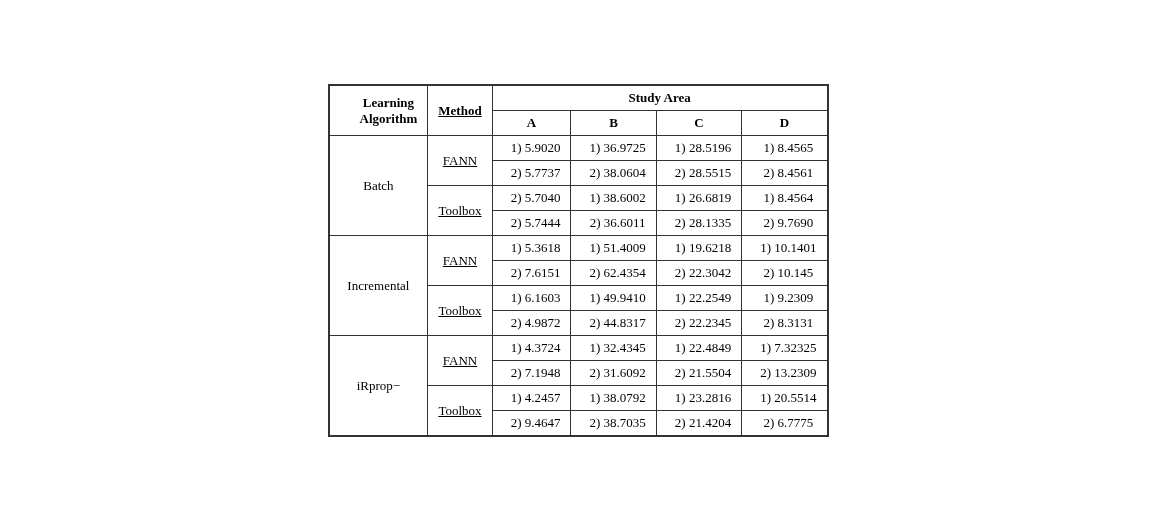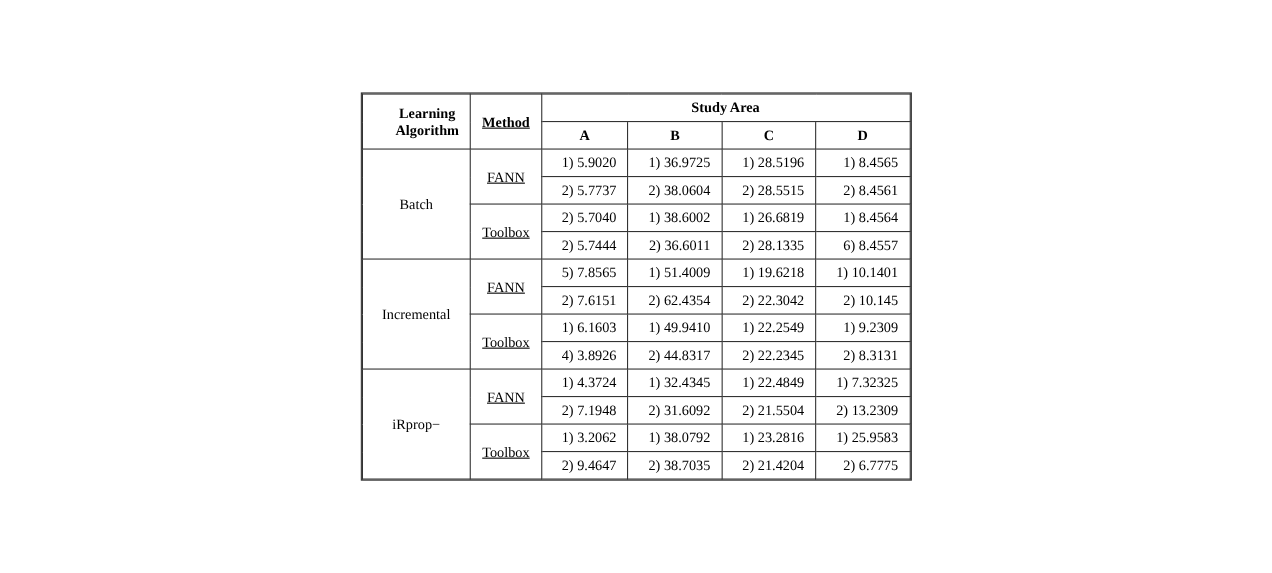"1) 5.9020" .data-cell { text-align: right -> center }
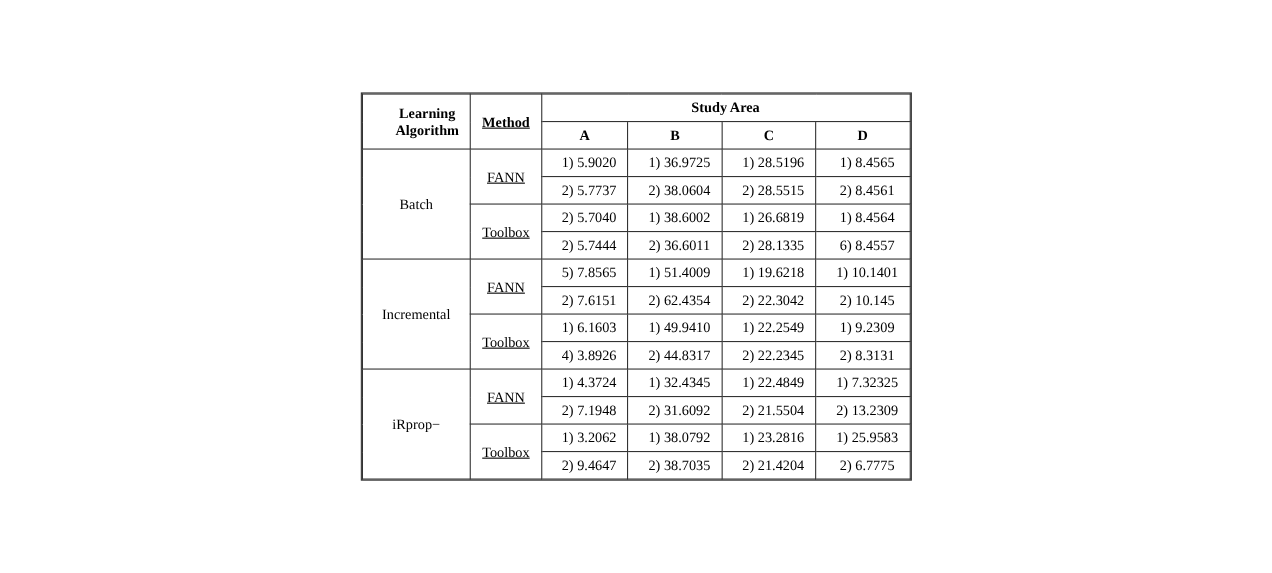"6) 8.4557" td.data-cell { text: 6)  8.4557 -> 2)  9.7690 }
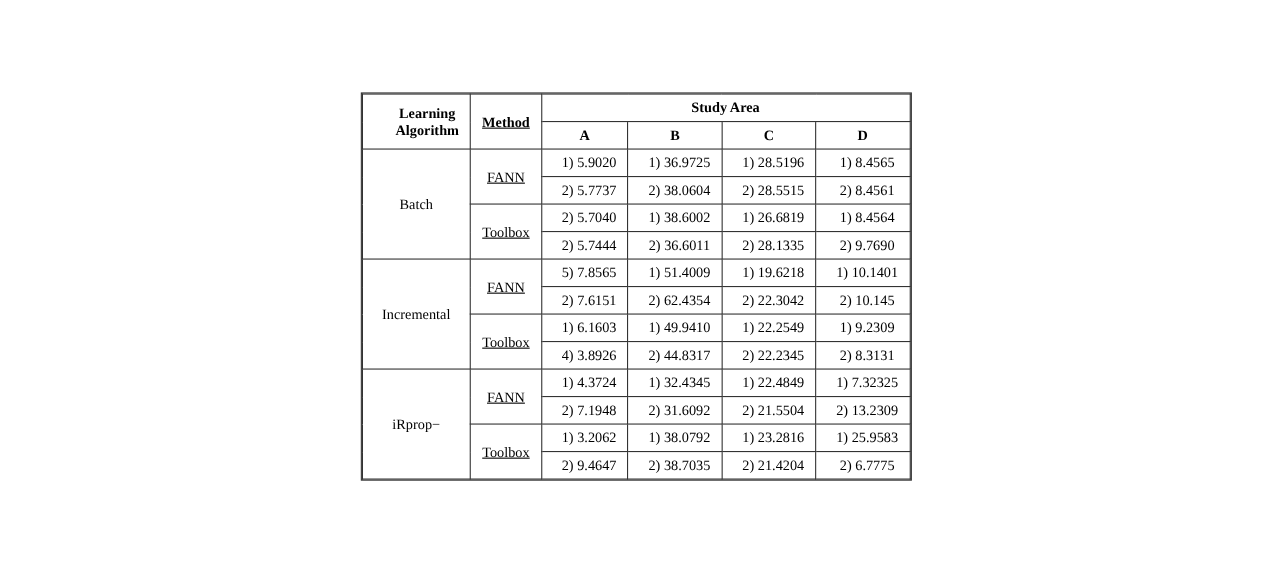"5) 7.8565" td.data-cell { text: 5)  7.8565 -> 1)  5.3618 }
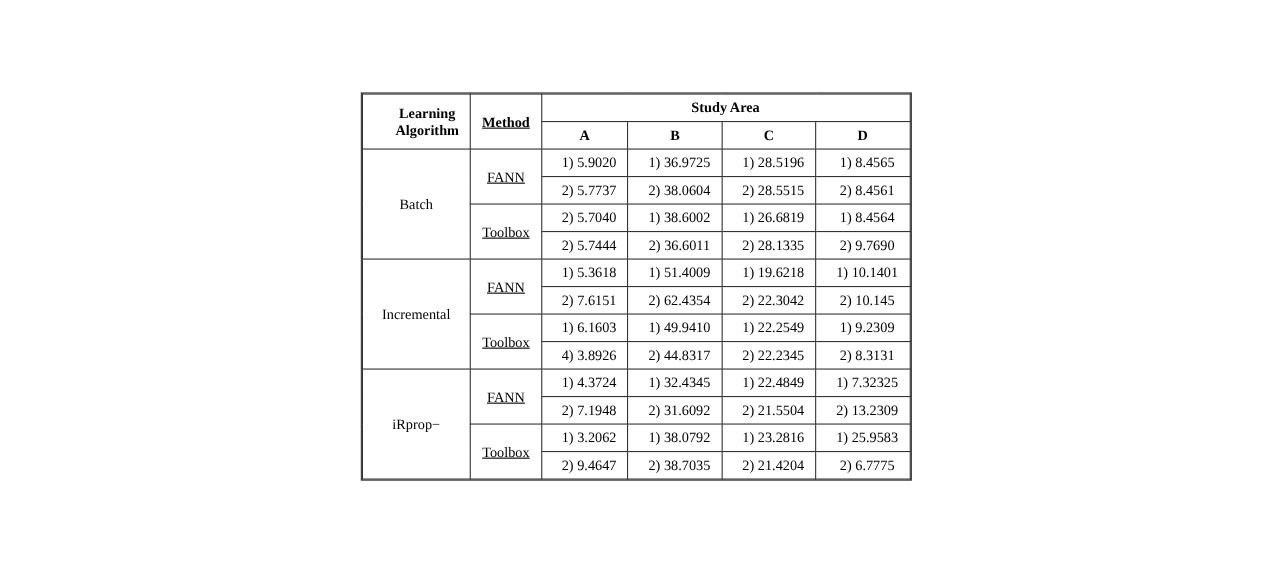"4) 3.8926" td.data-cell { text: 4)  3.8926 -> 2)  4.9872 }
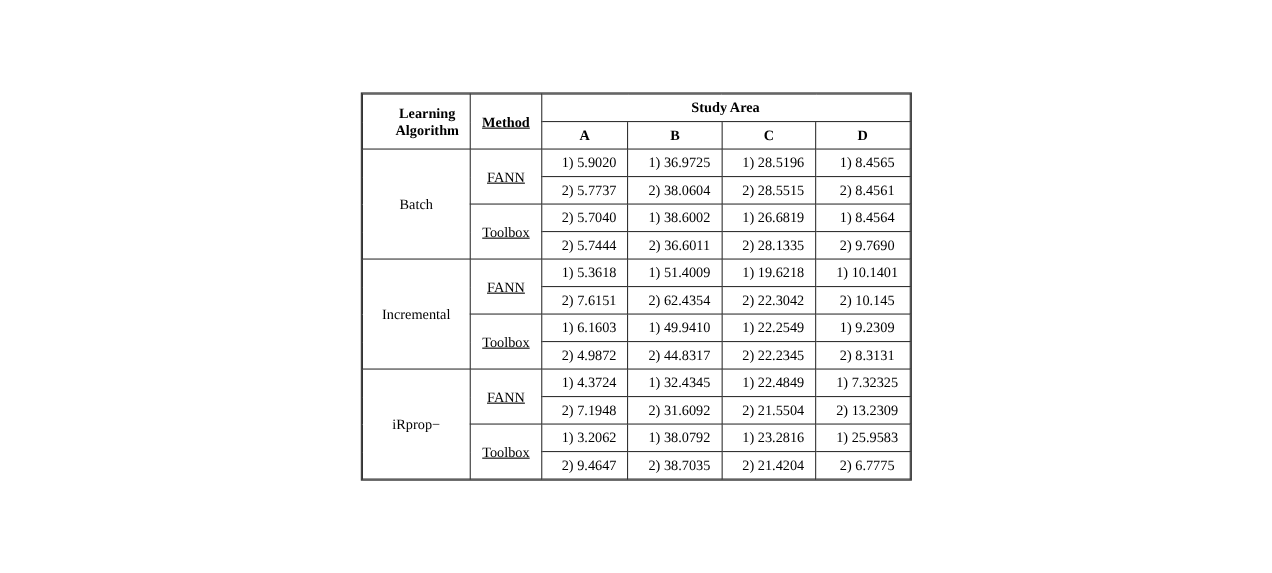"1) 3.2062" td.data-cell { text: 3.2062 -> 4.2457 }
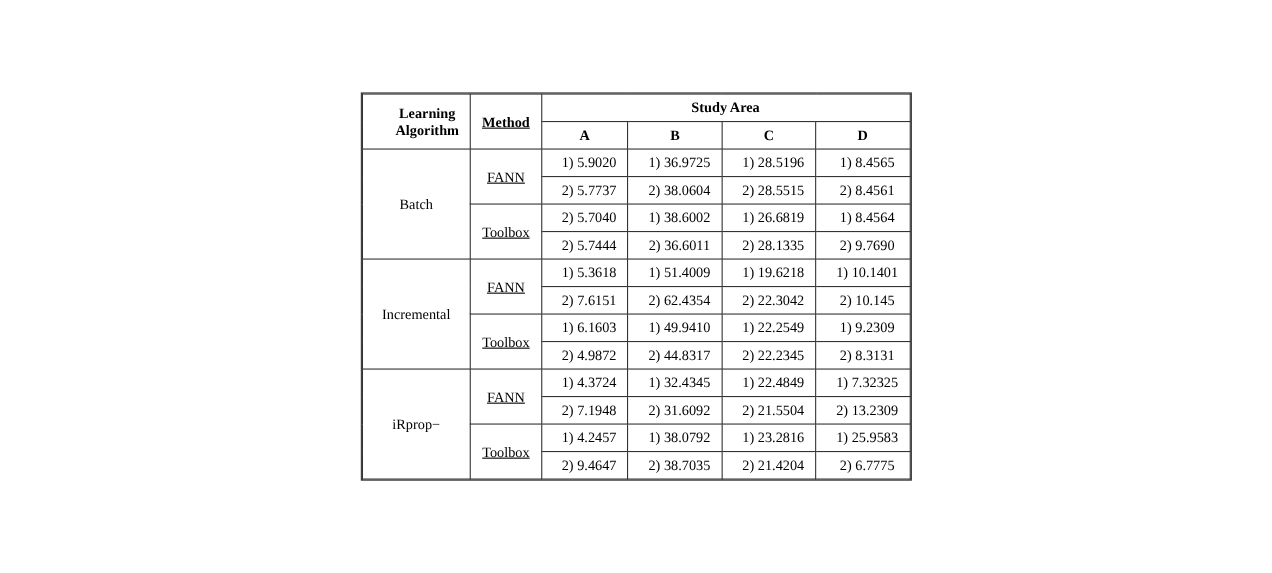"1) 25.9583" td.data-cell { text: 25.9583 -> 20.5514 }
